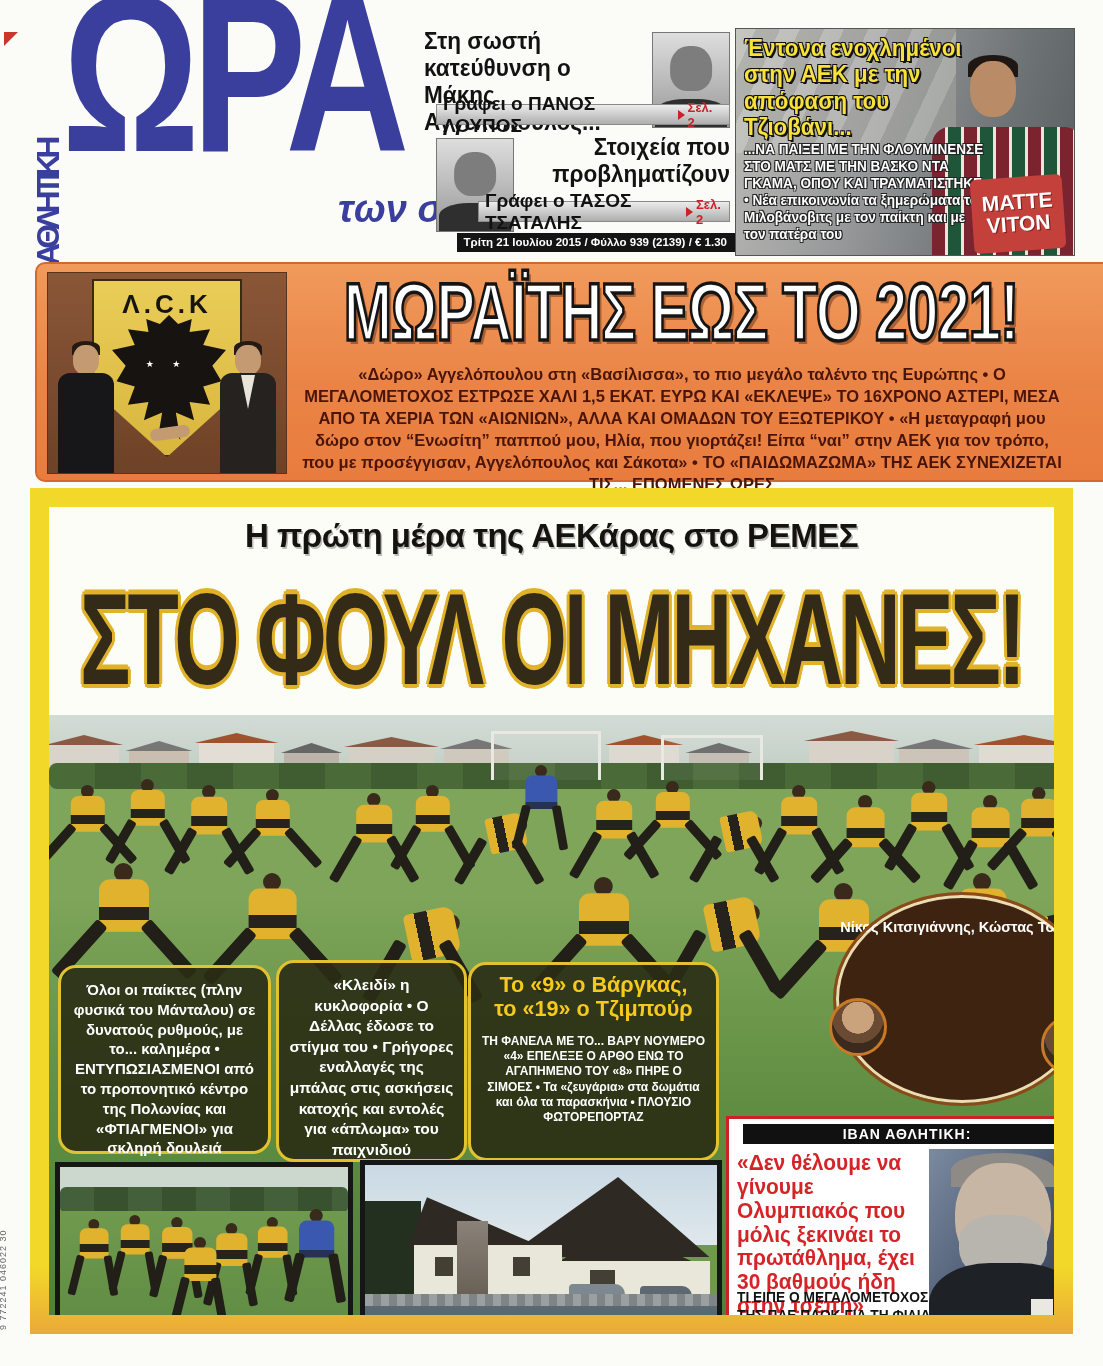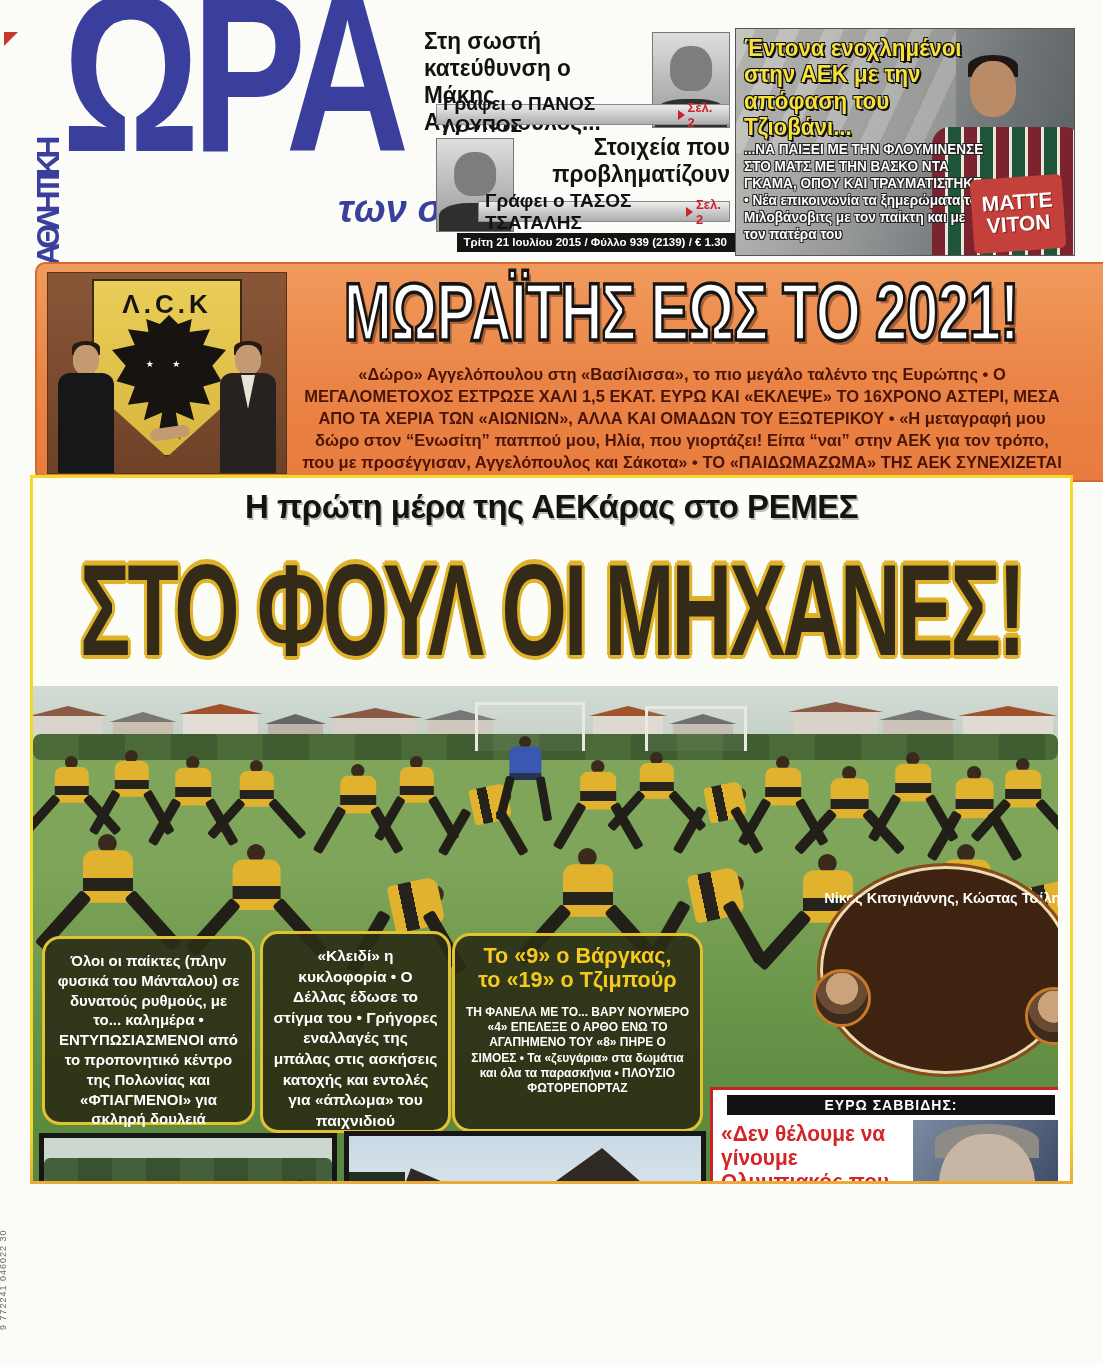"Η πρώτη μέρα της ΑΕΚάρας" .main-frame { height: 709px -> 846px; padding: 3px -> 19px; top: 475px -> 488px }
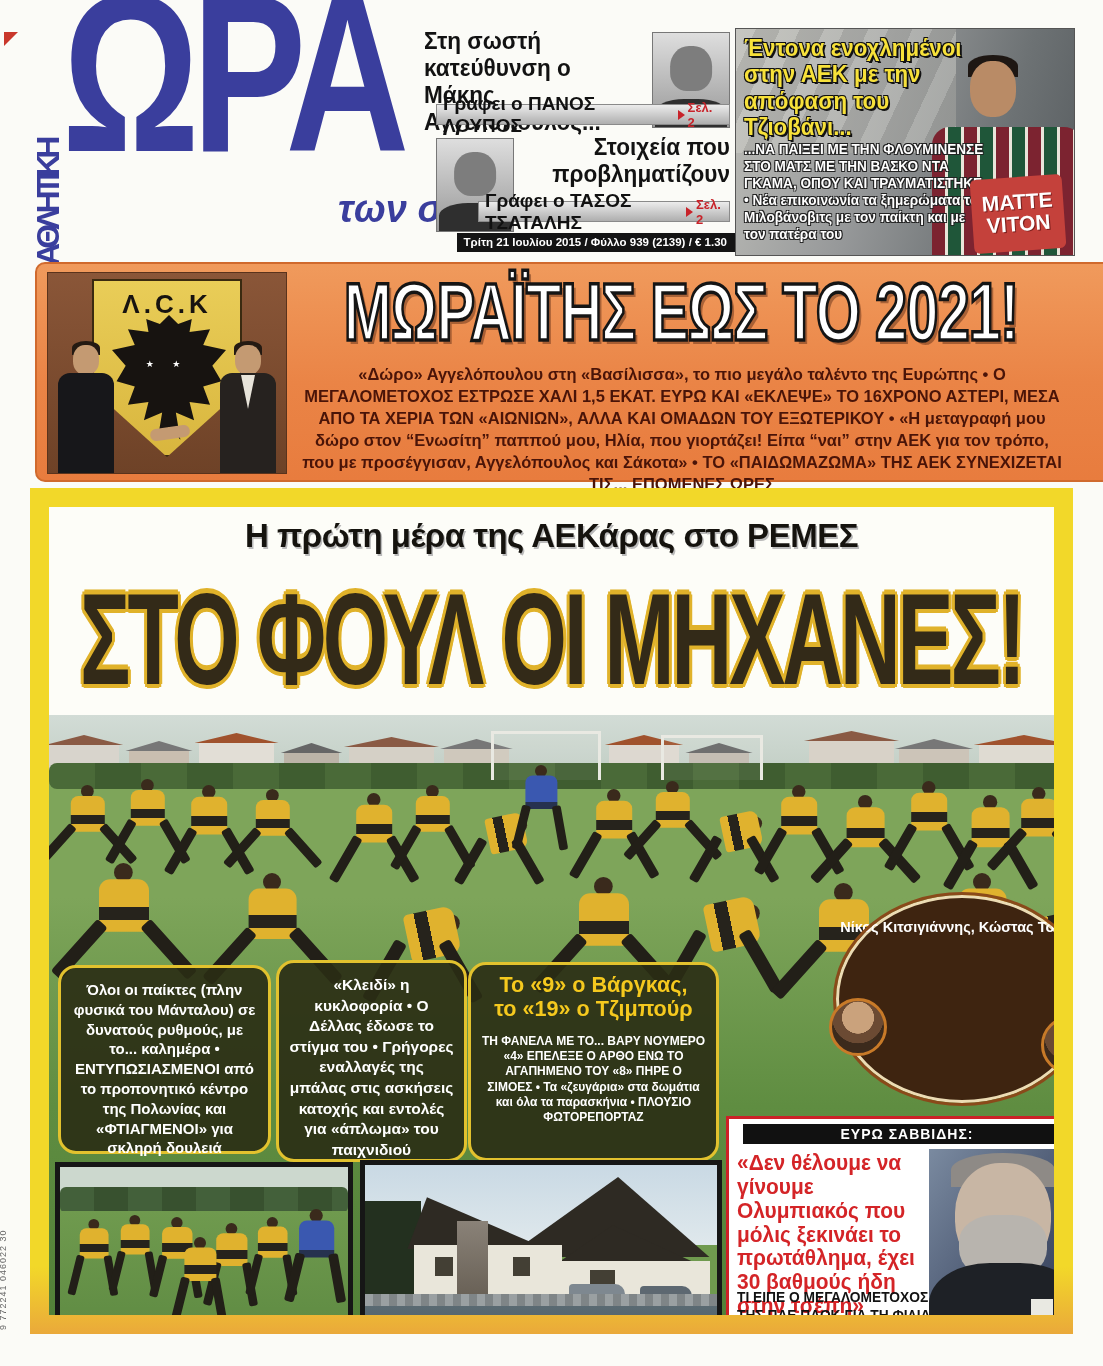"ΕΥΡΩ ΣΑΒΒΙΔΗΣ:" div.sav-bar { text: ΕΥΡΩ ΣΑΒΒΙΔΗΣ -> ΙΒΑΝ ΑΘΛΗΤΙΚΗ }
